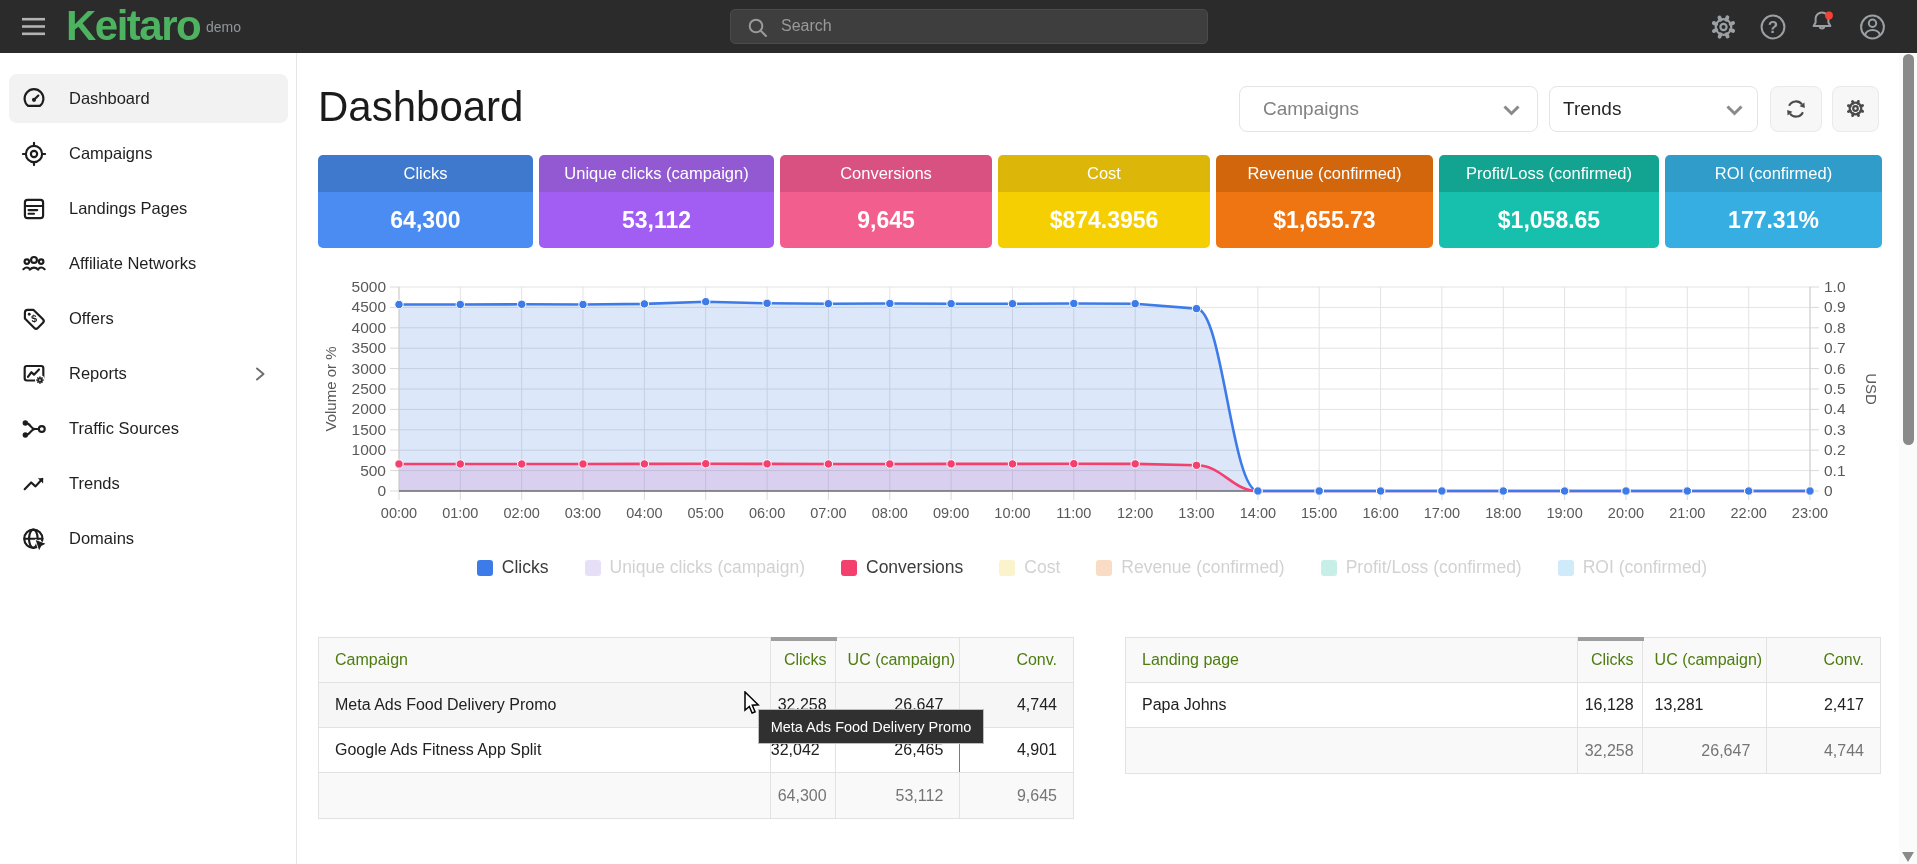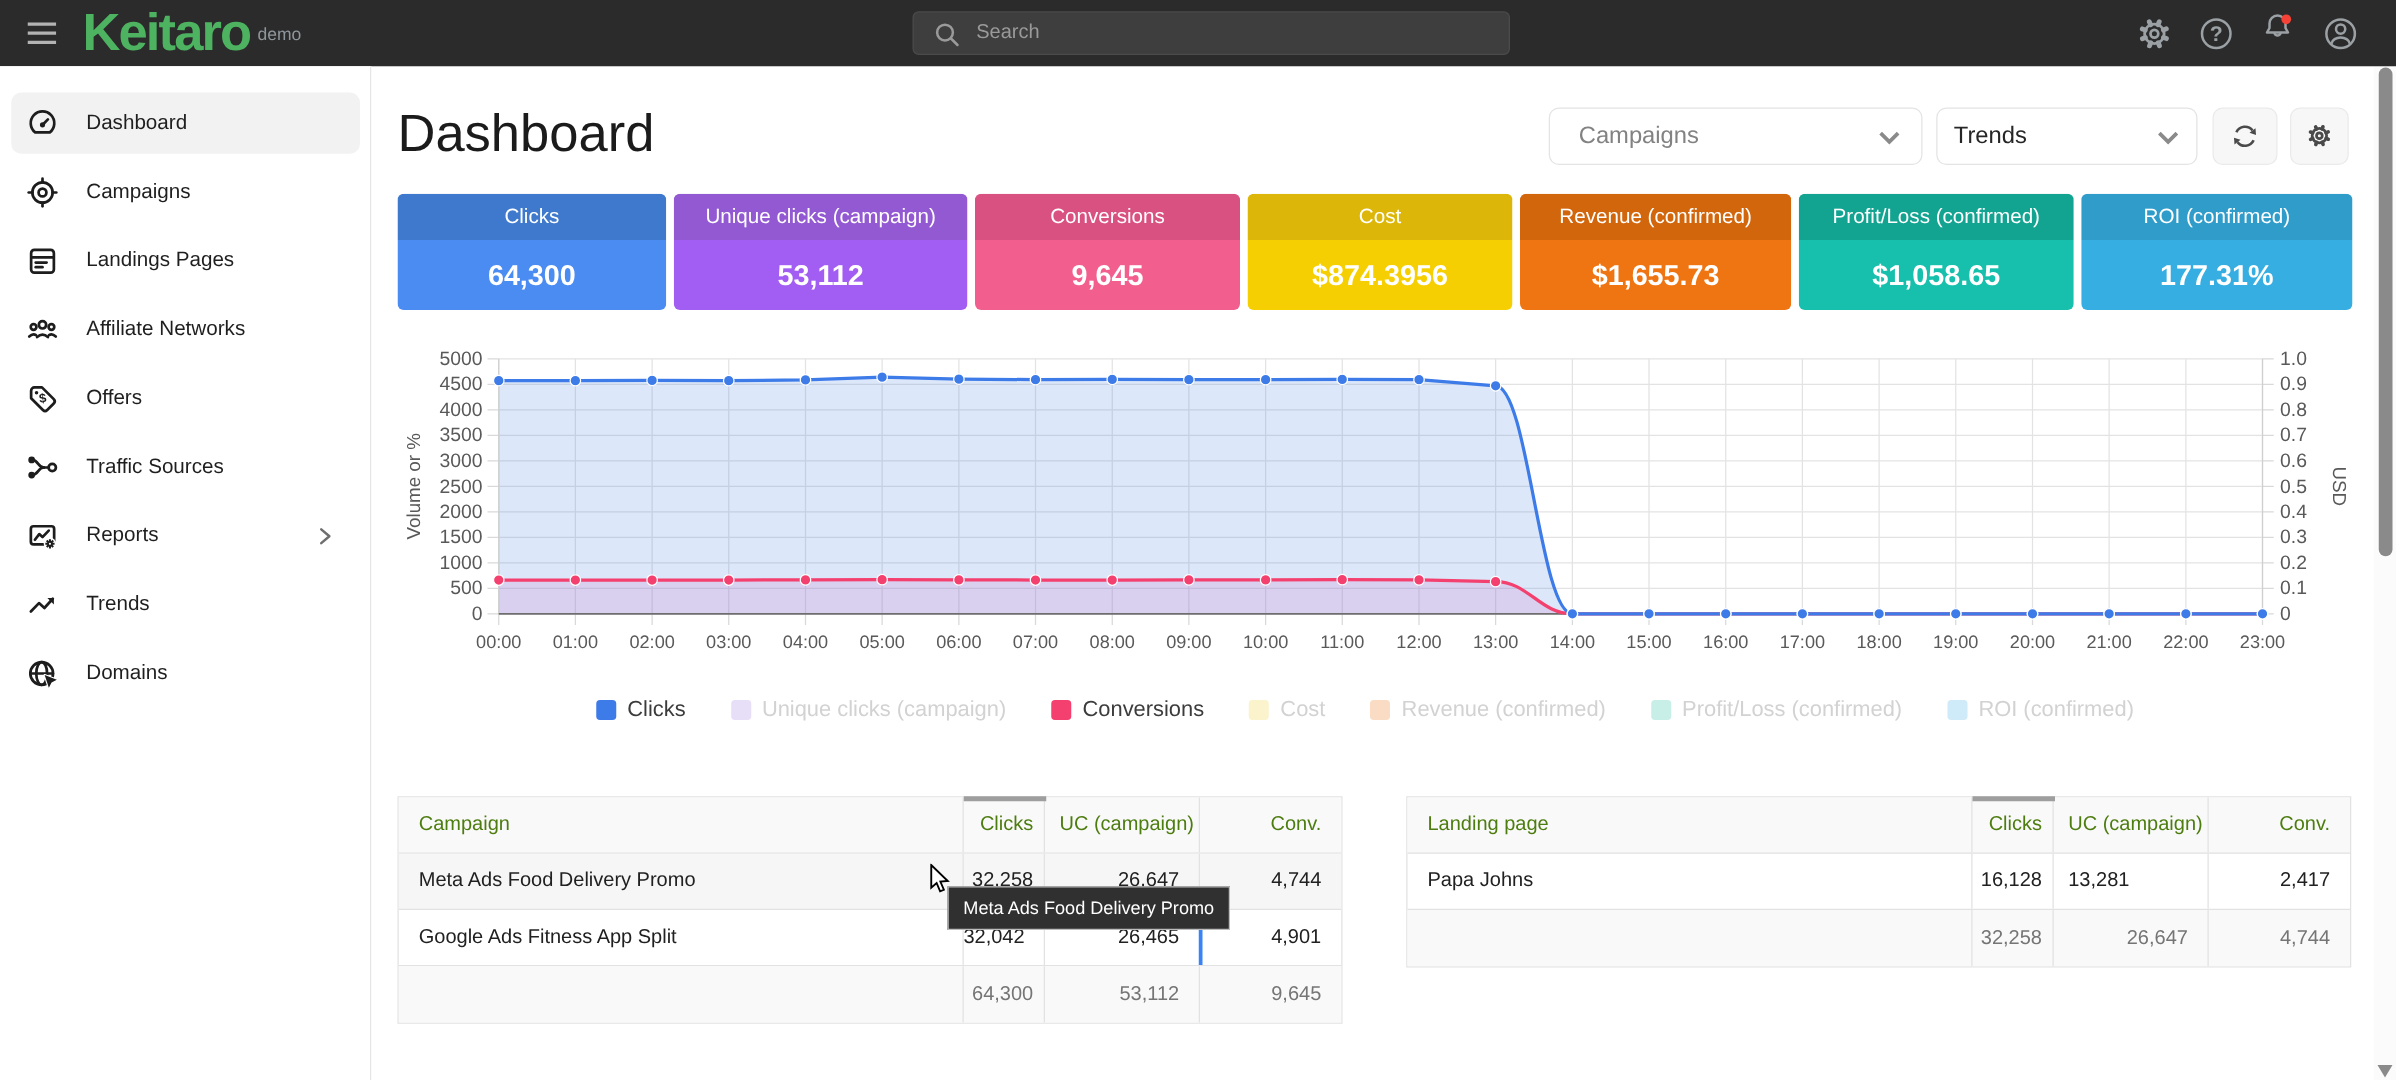"Traffic Sources" div.mitem { order: before "Reports" -> after "Reports" }
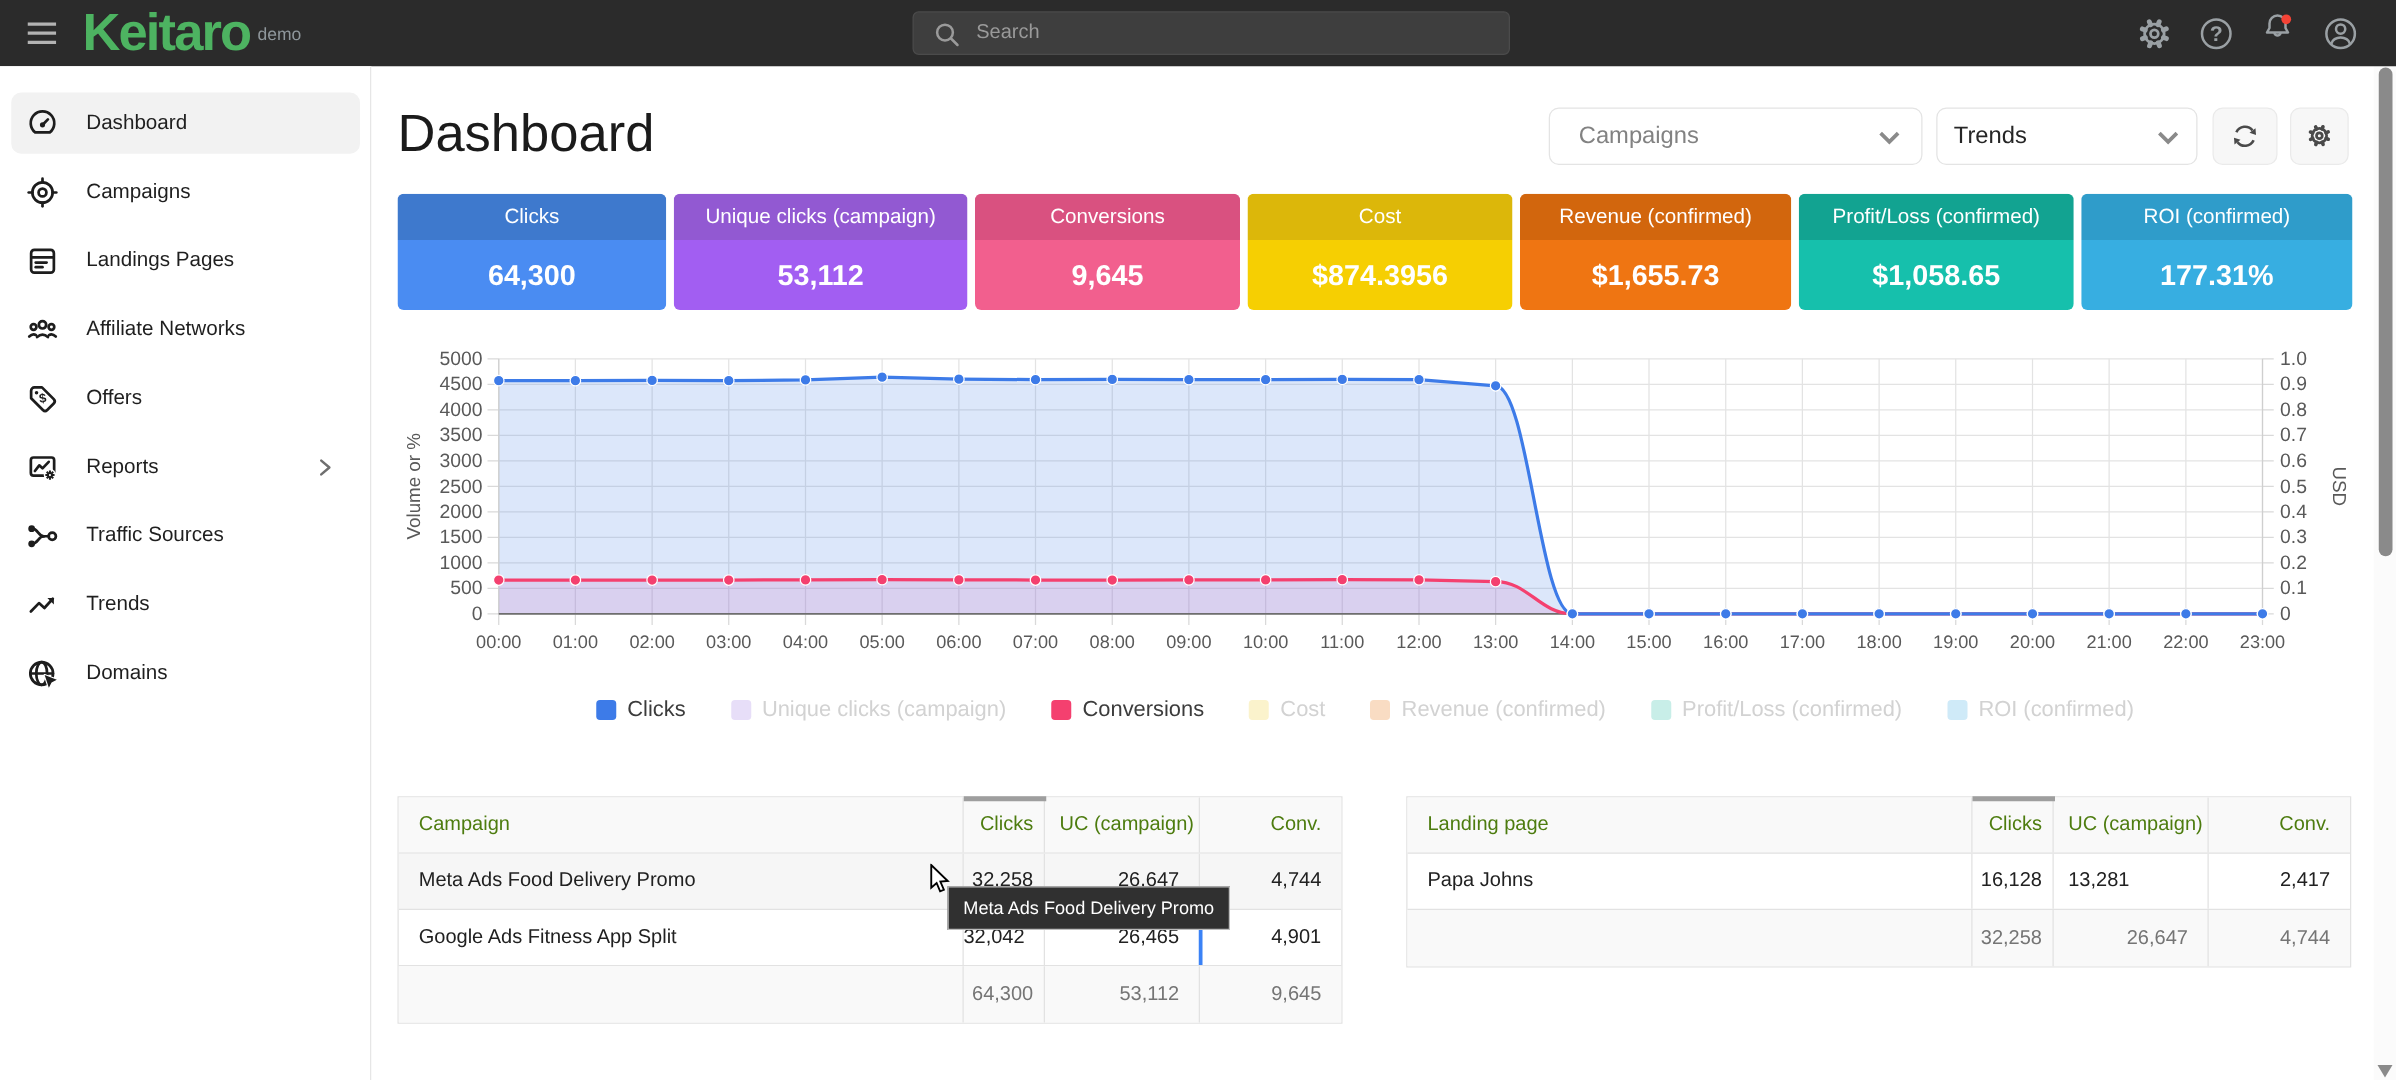"4,901" div.tc { border-left: 3px solid #3b82f6 -> 1px solid #3b82f6 }
